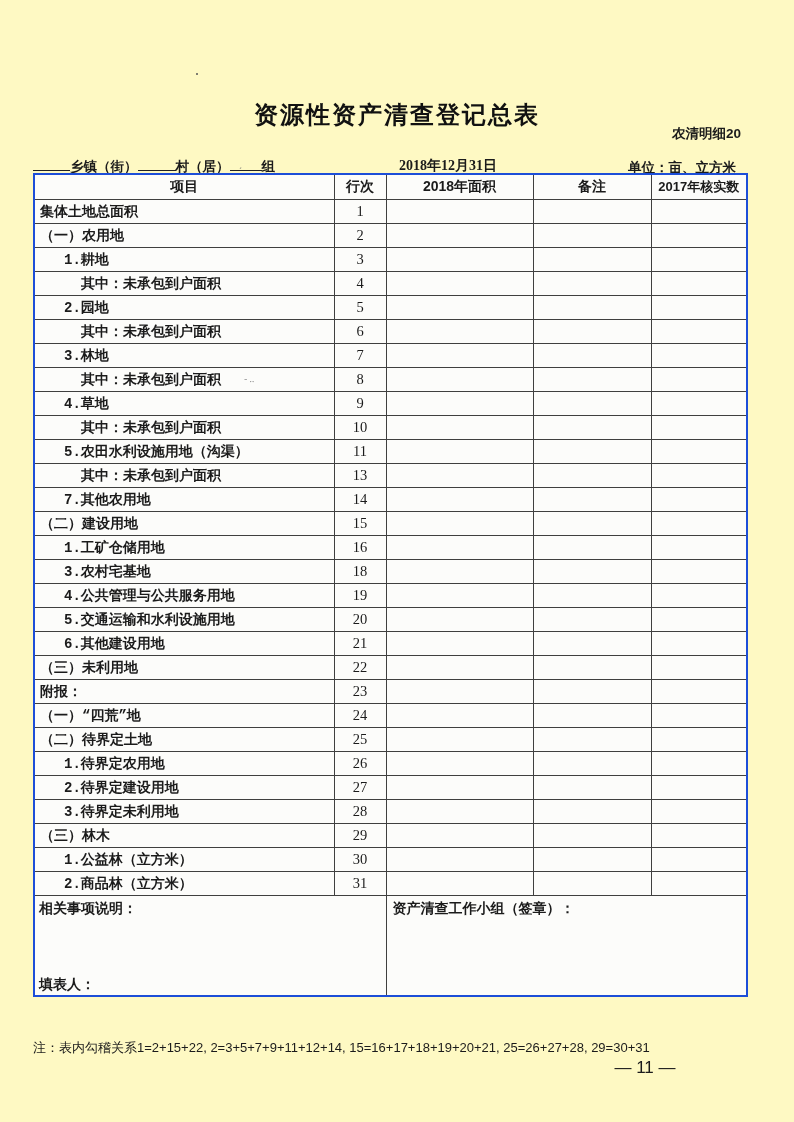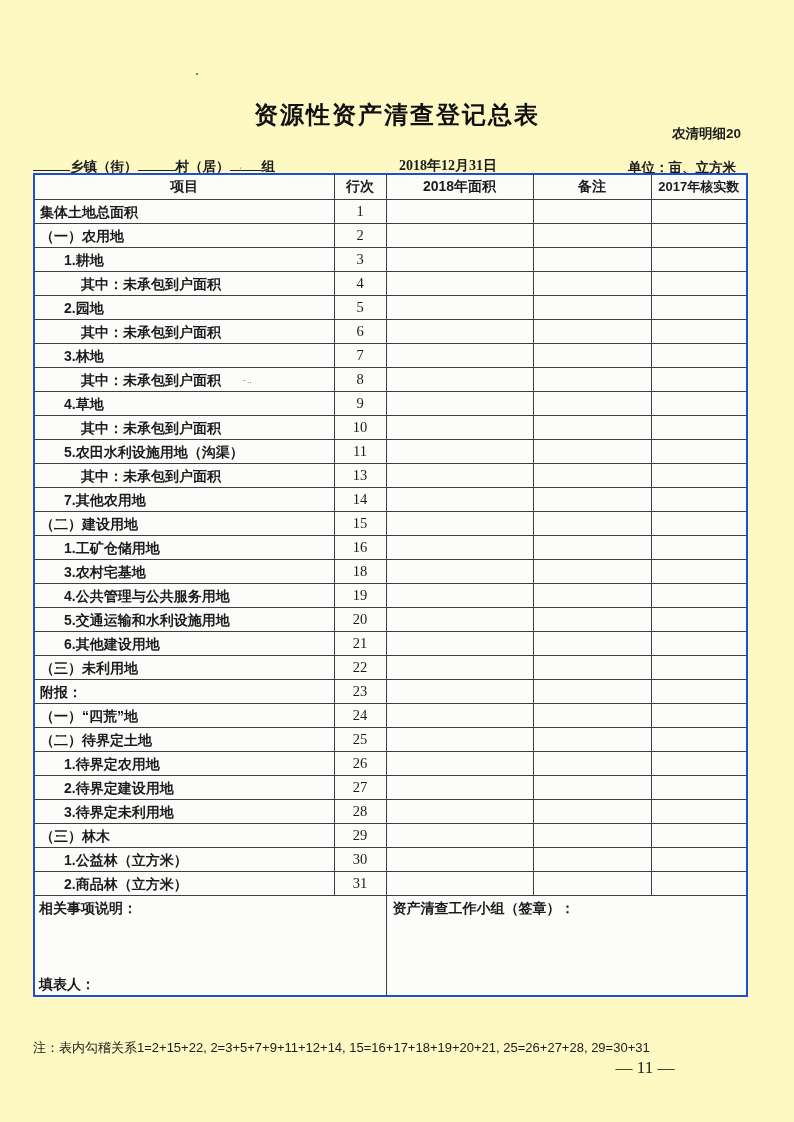"集体土地总面积" td.c-label { font-family: none -> Liberation Mono, monospace }
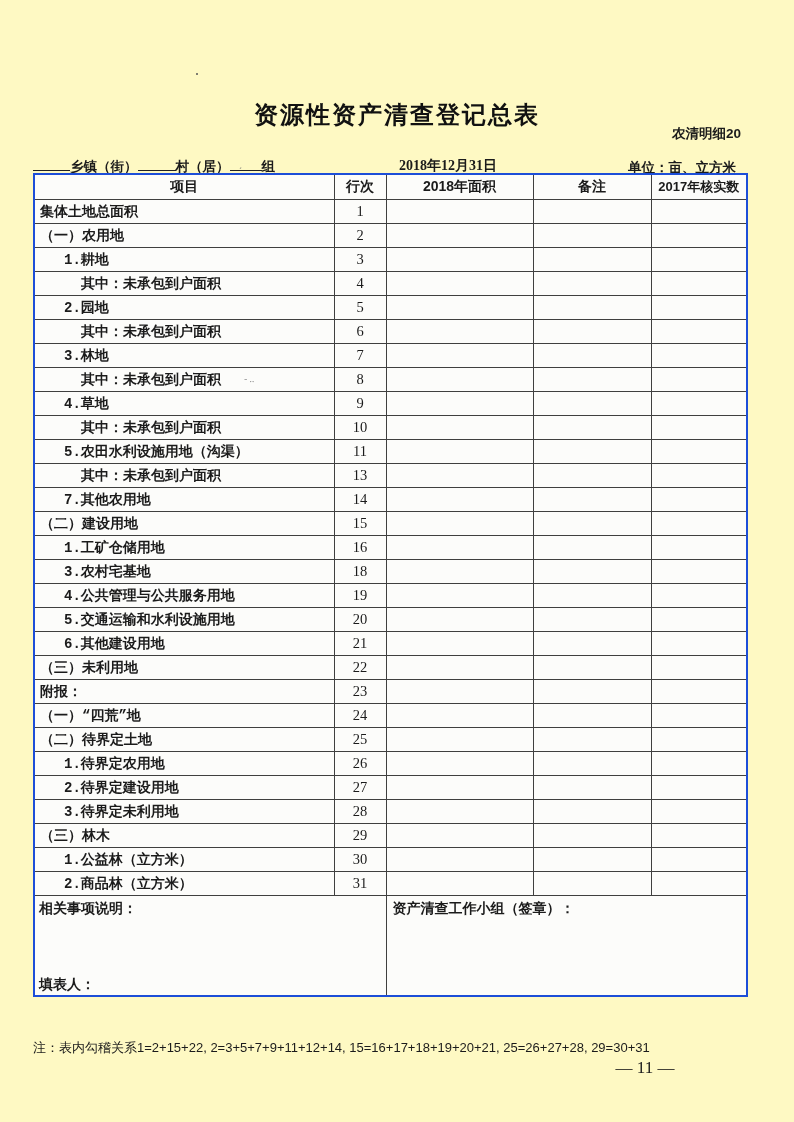"— 11 —" .page-number { font-family: Liberation Serif, serif -> Liberation Sans, sans-serif }
